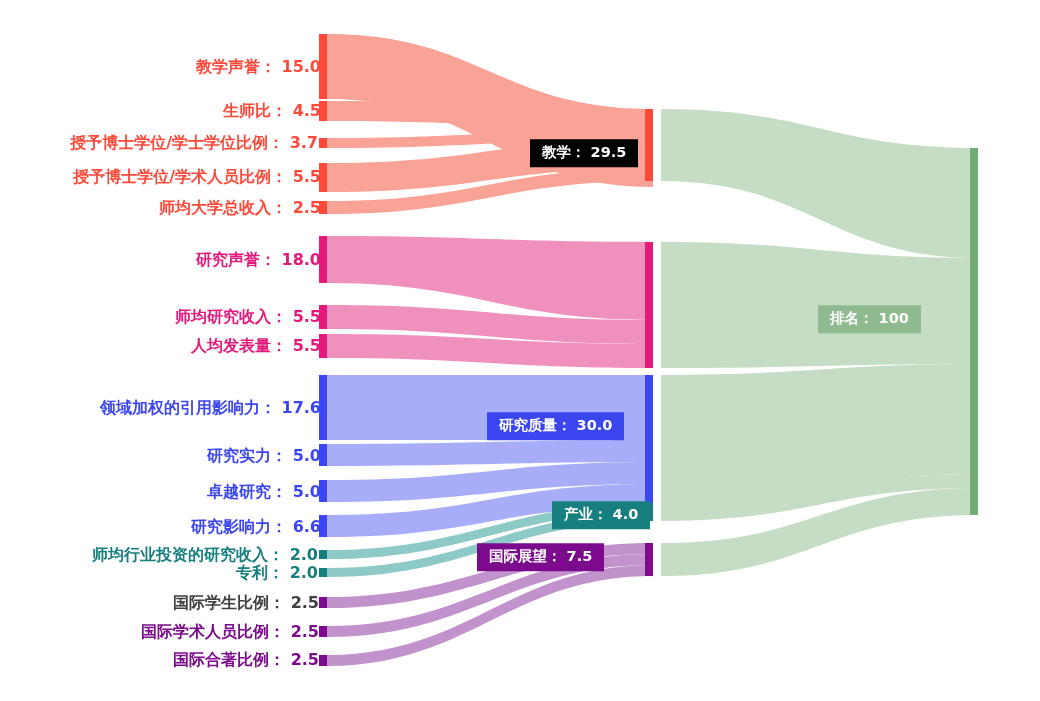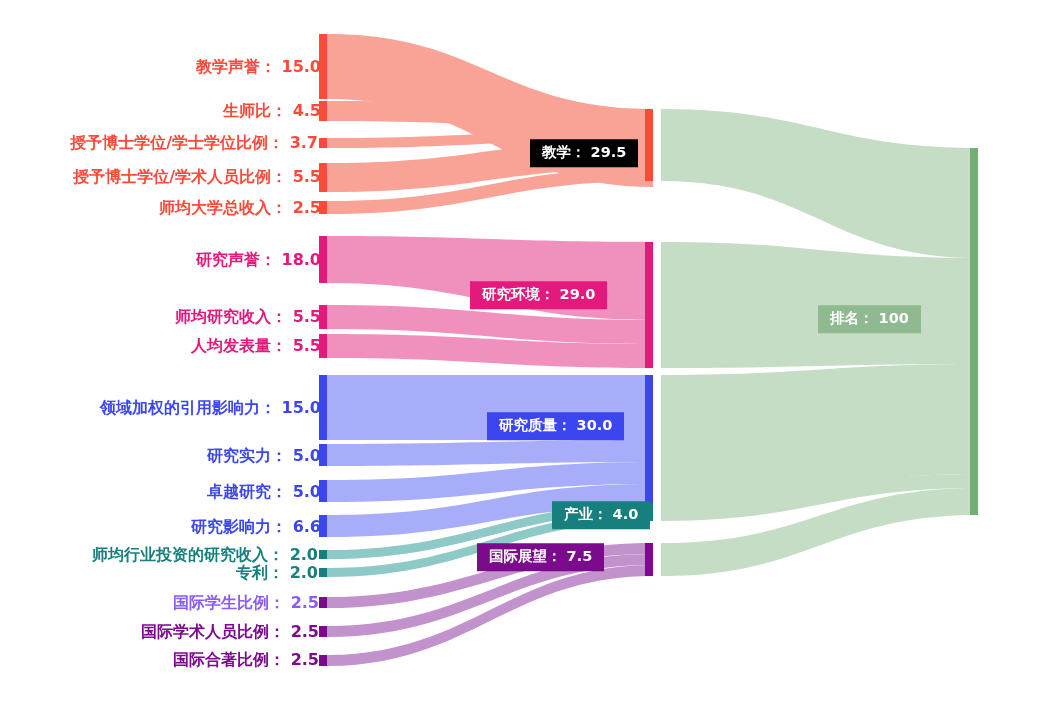"研究环境： 29.0" div.node-label { html: <div>研究环境： 29.0</div> -> none }
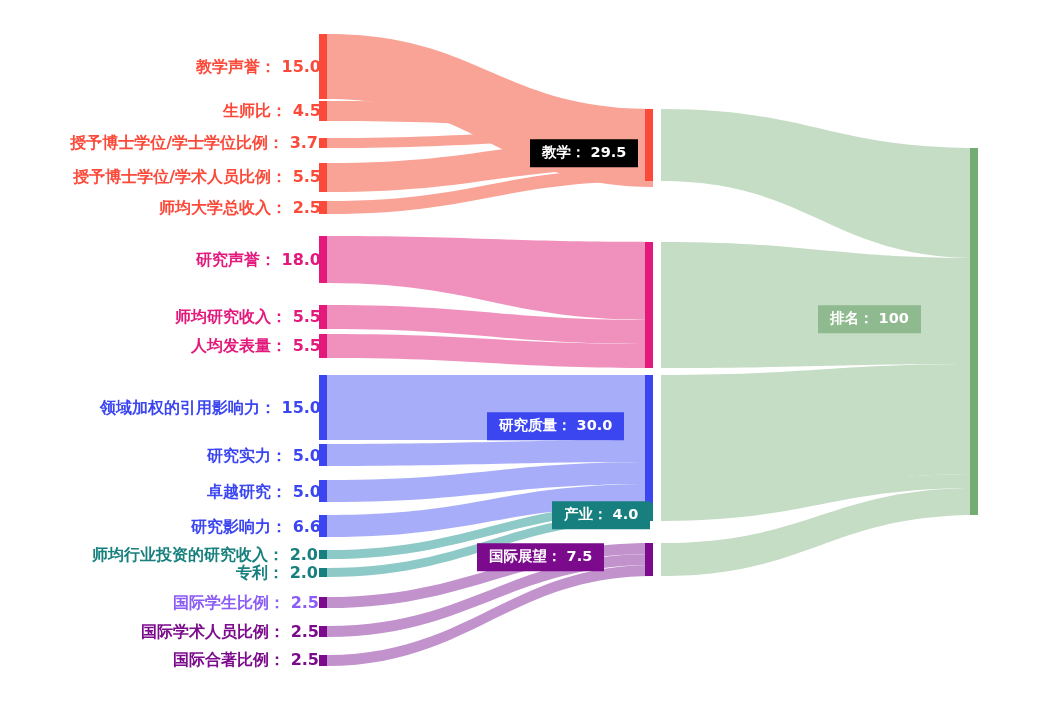"领域加权的引用影响力： 15.0" div.src-label { text: 15.0 -> 17.6 }
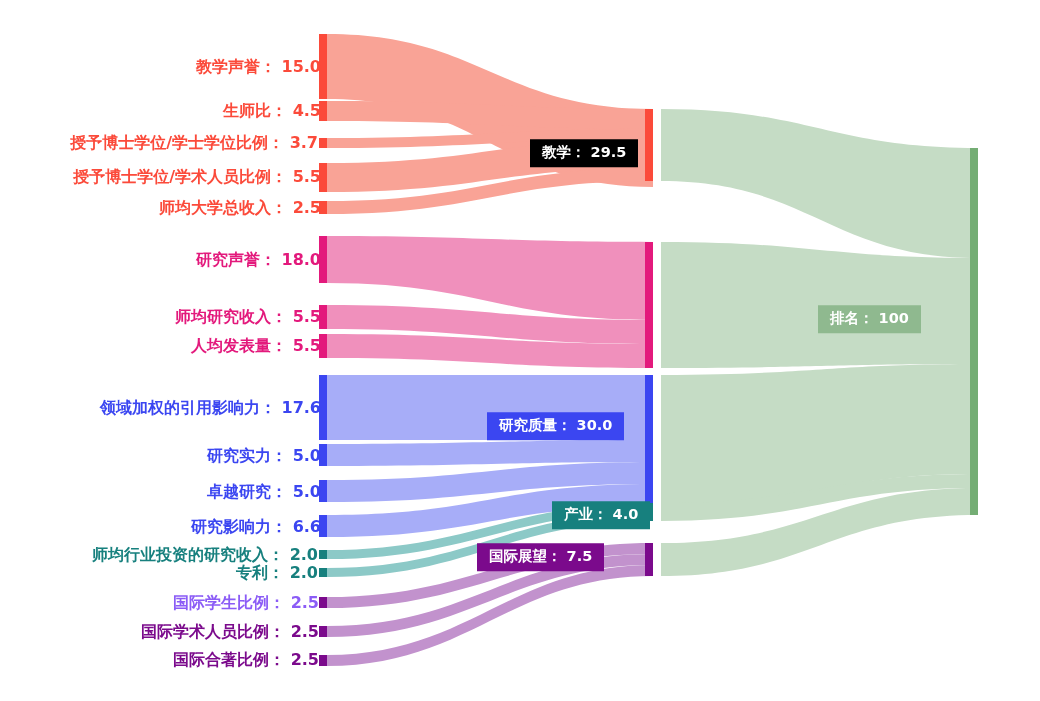"国际学生比例： 2.5" div.src-label { color: #8b5cf6 -> #404040 }
